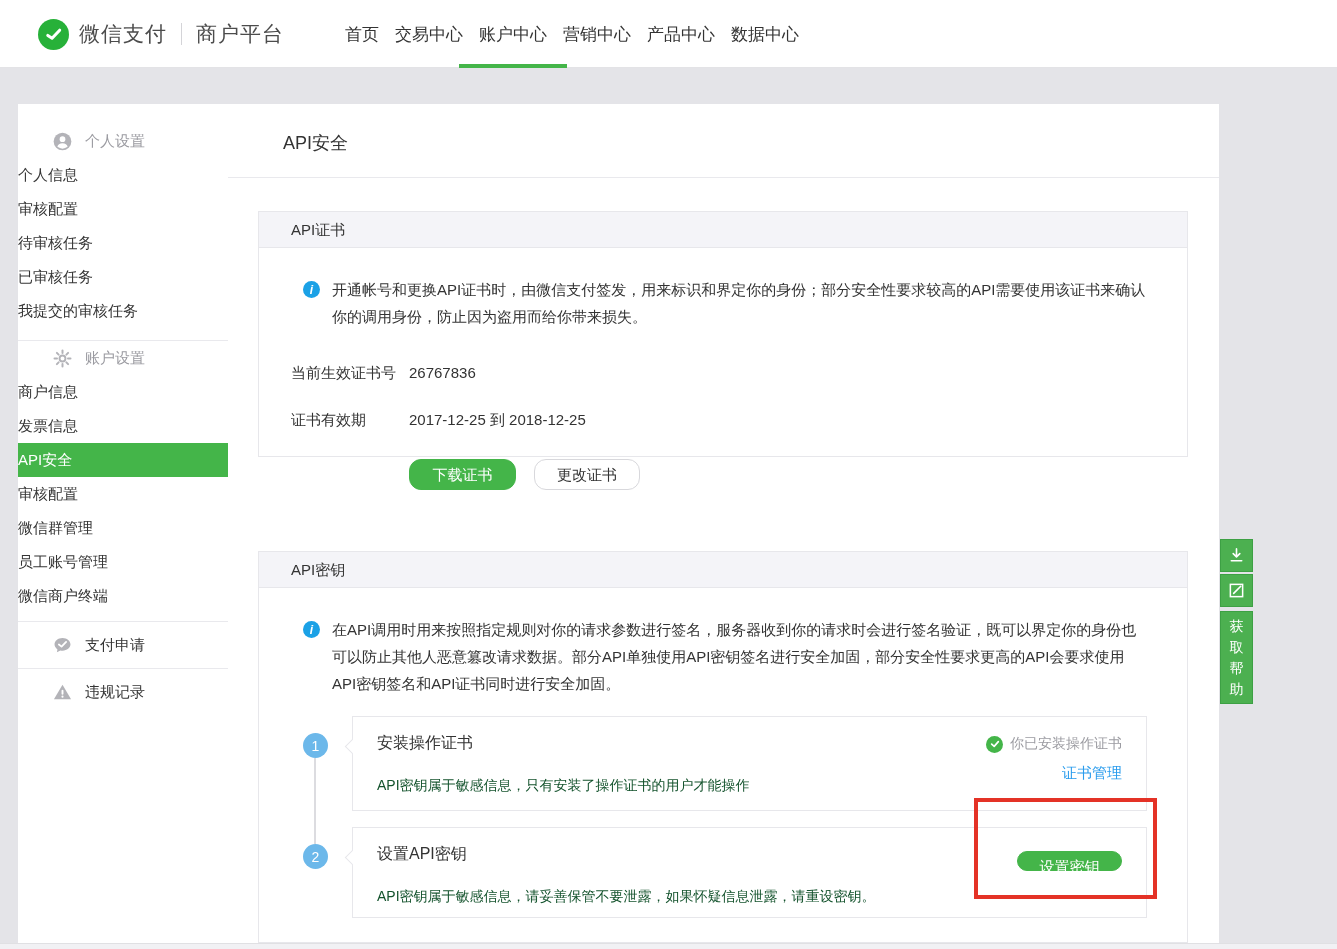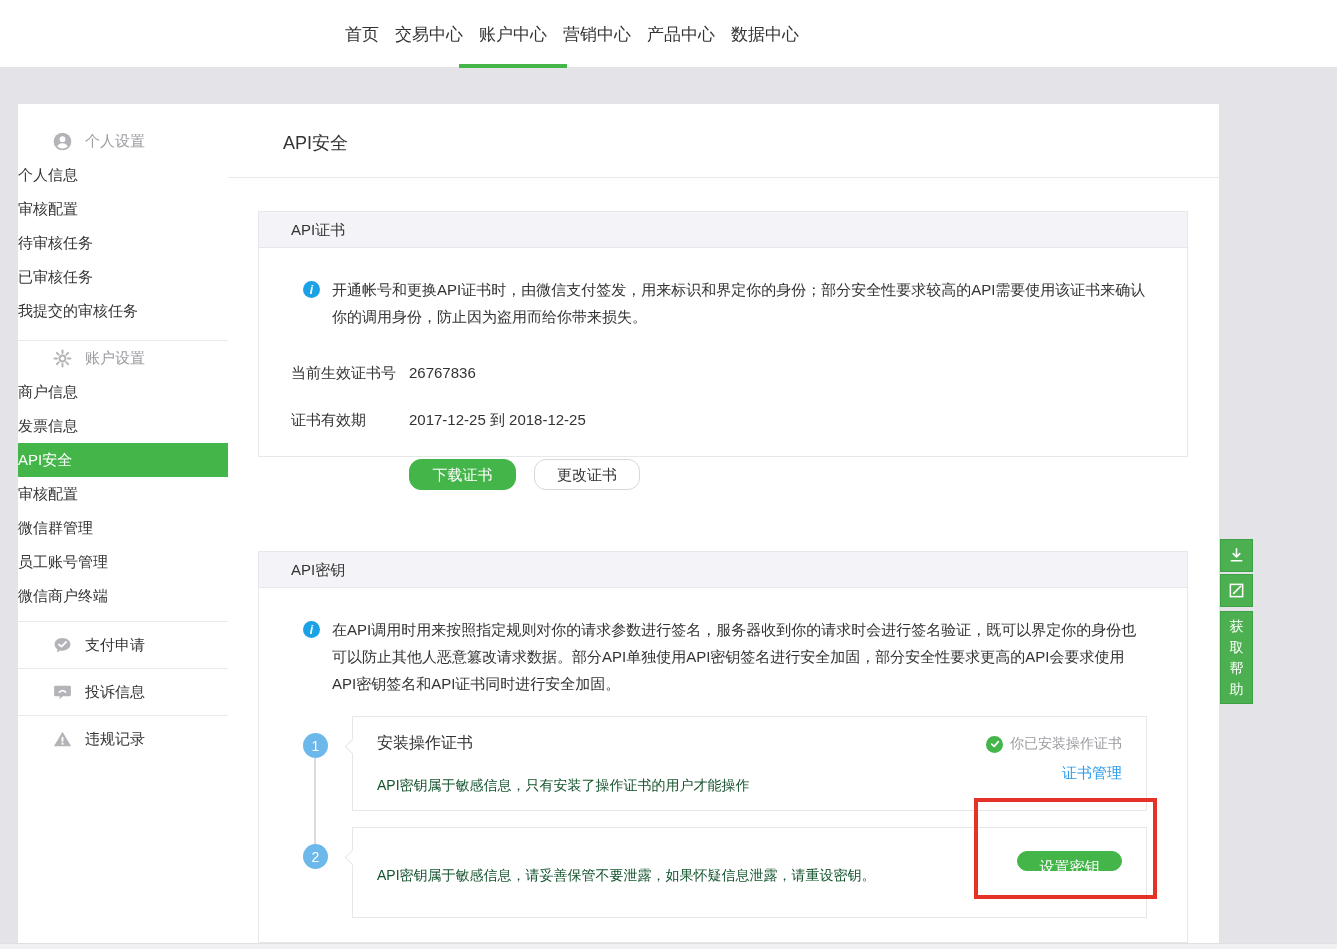"微信支付" div.logo { html: none -> <div> <span> <svg> <path></path> </svg> </span> <span>微信支付</span> <span></span> <span>商户平台</span> </div> }
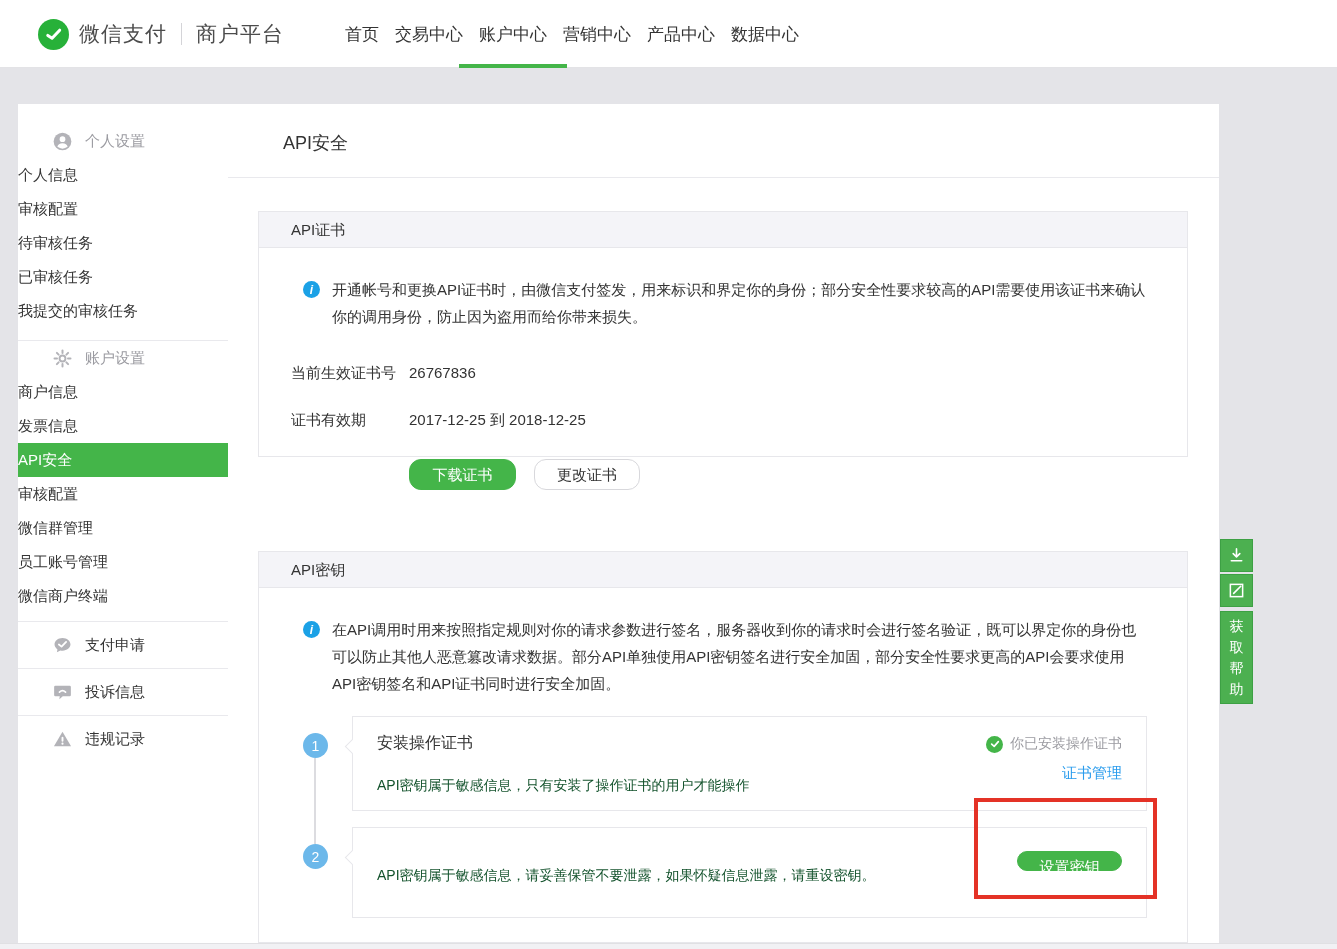"投诉信息" div.side-link { html: <div> <span> <svg> <path></path> <path></path> </svg> </span> <span>投诉信息</span> </div> -> none }
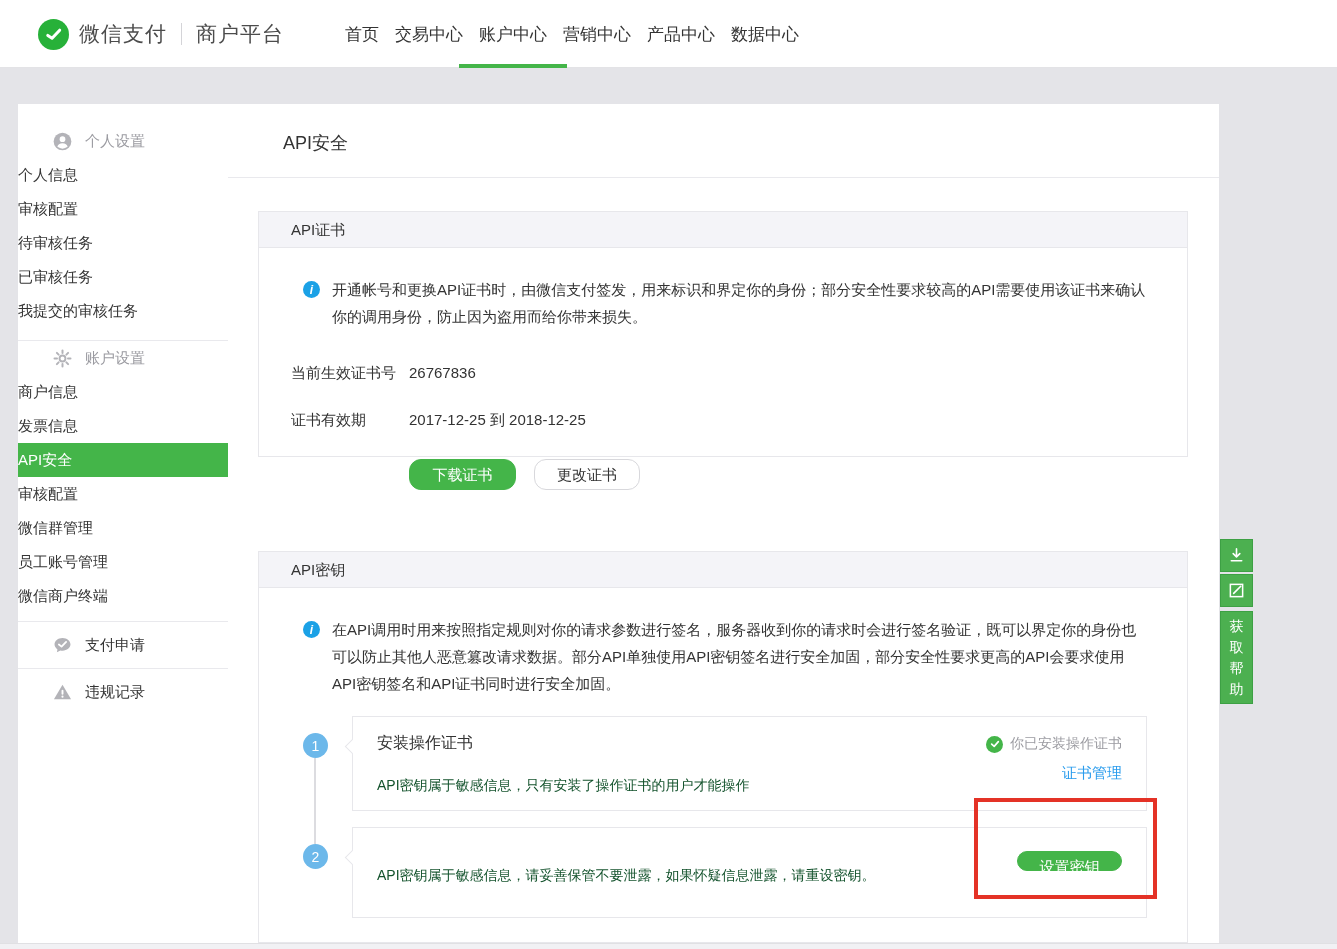"设置API密钥" div.step-title { html: none -> <div>设置API密钥</div> }
